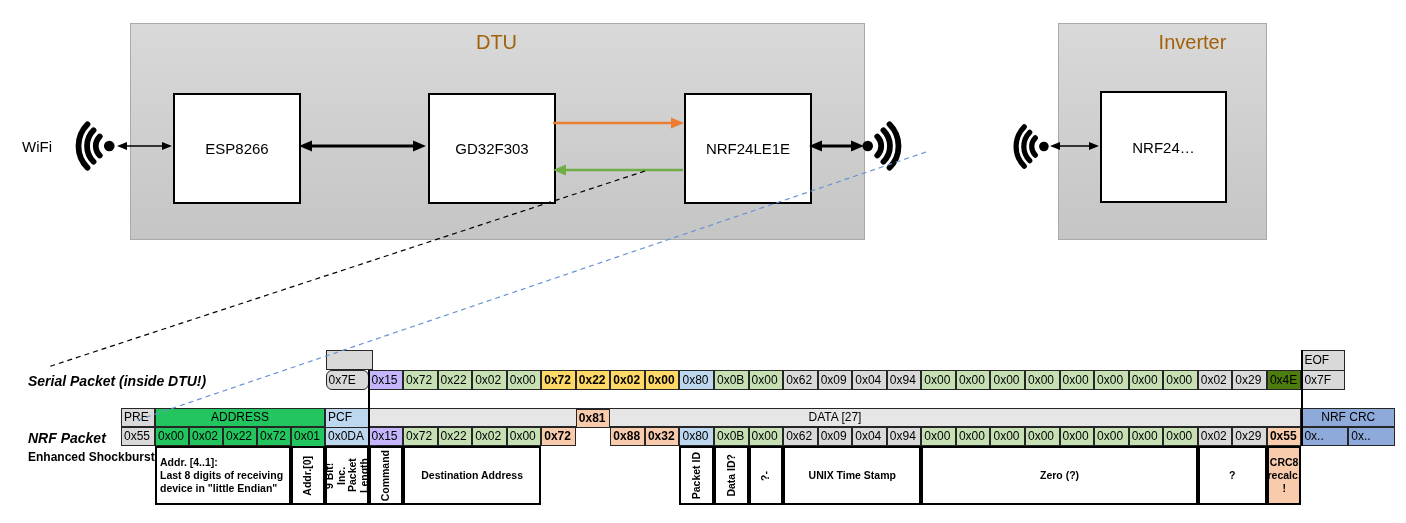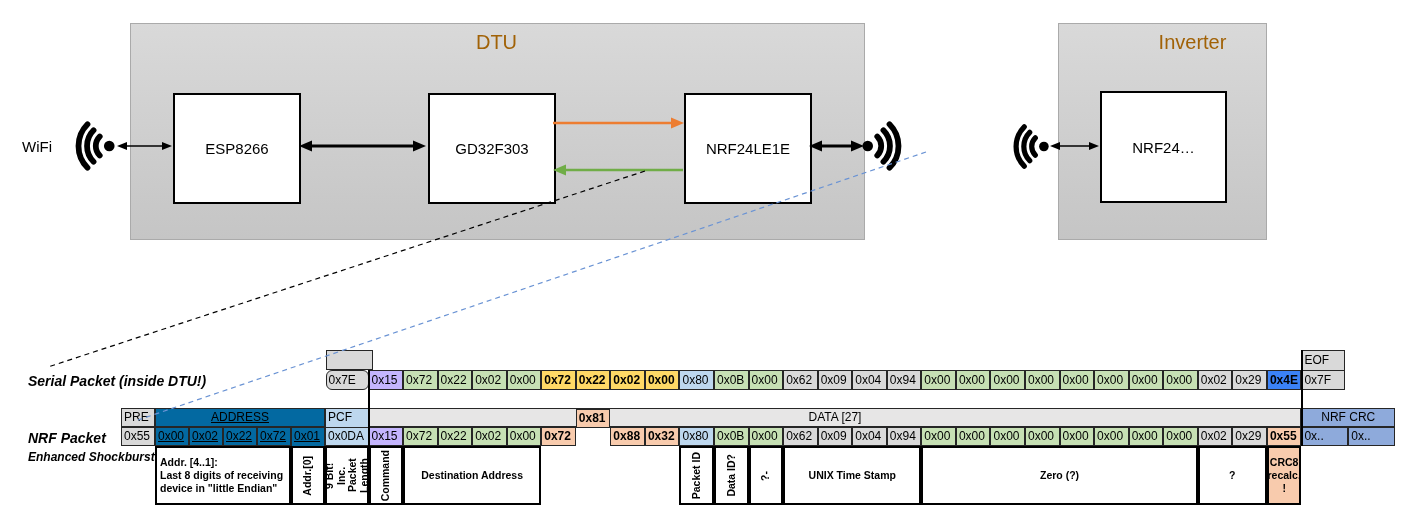"0x4E" .c-amber { background: #3b82f6 -> #4d7c0f; font-weight: 700 -> 400 }
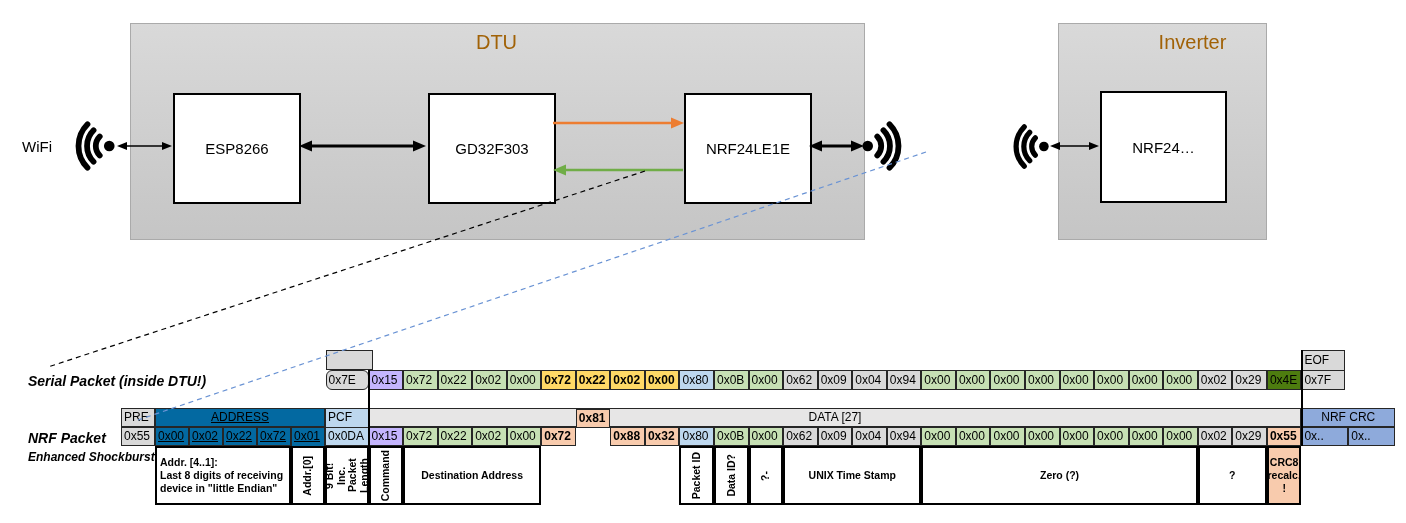"ADDRESS" .c-yellow { background: #0369a1 -> #22c55e; text-decoration: underline -> none }
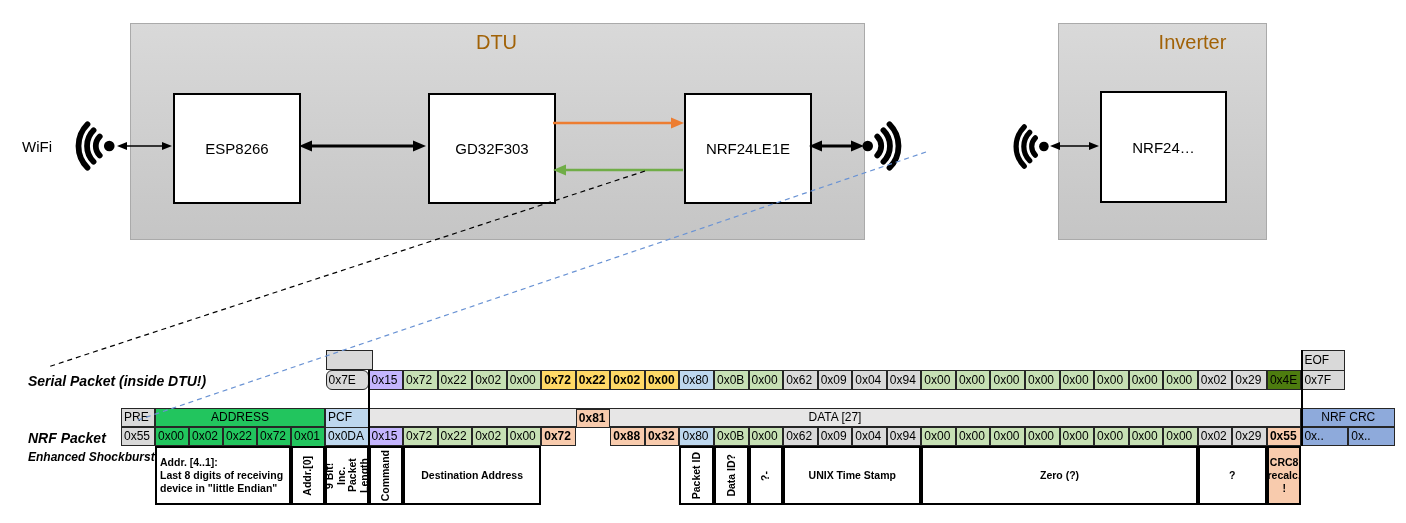"Enhanced Shockburst" .sub-label { font-style: italic -> none }
